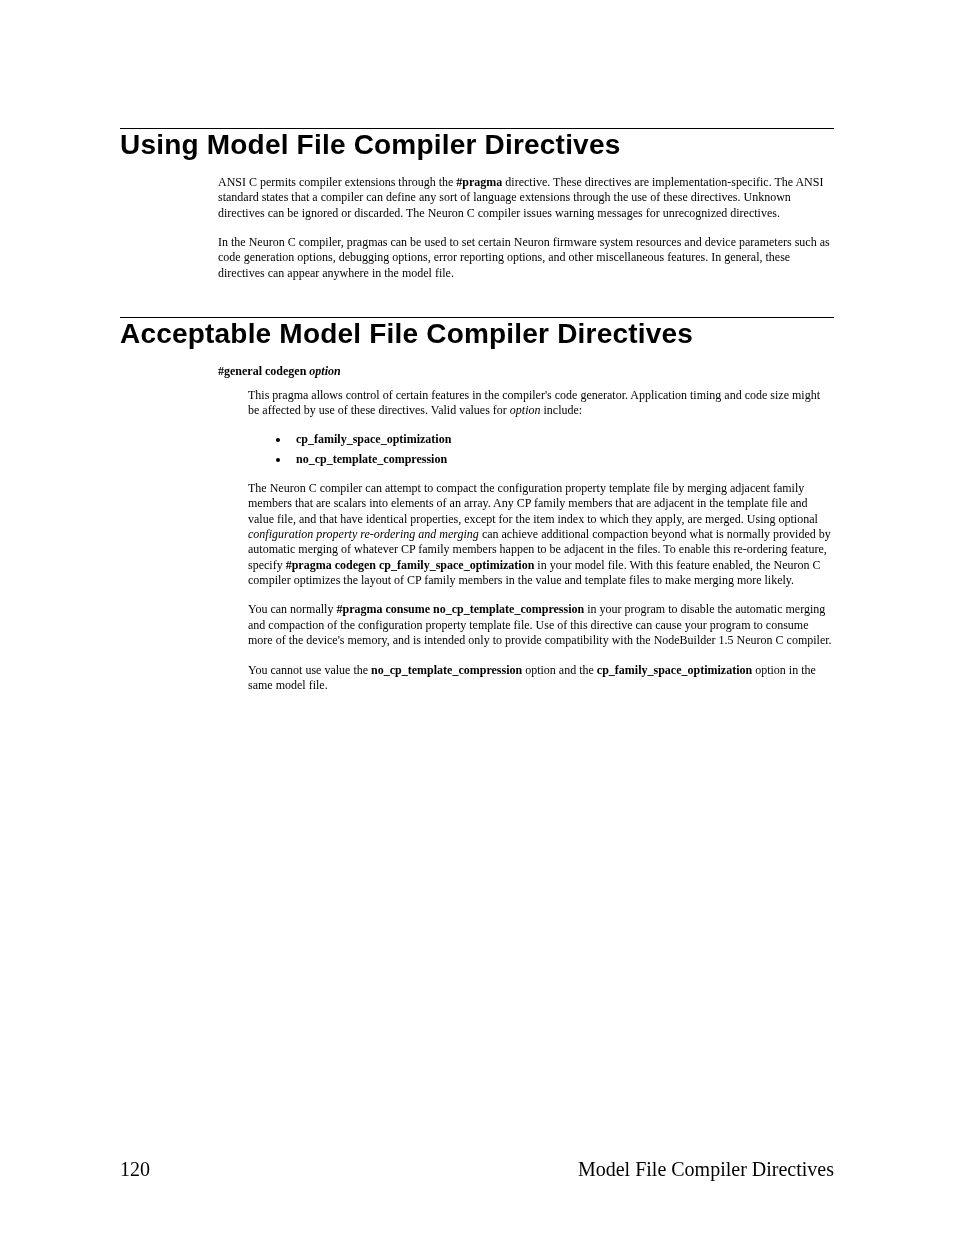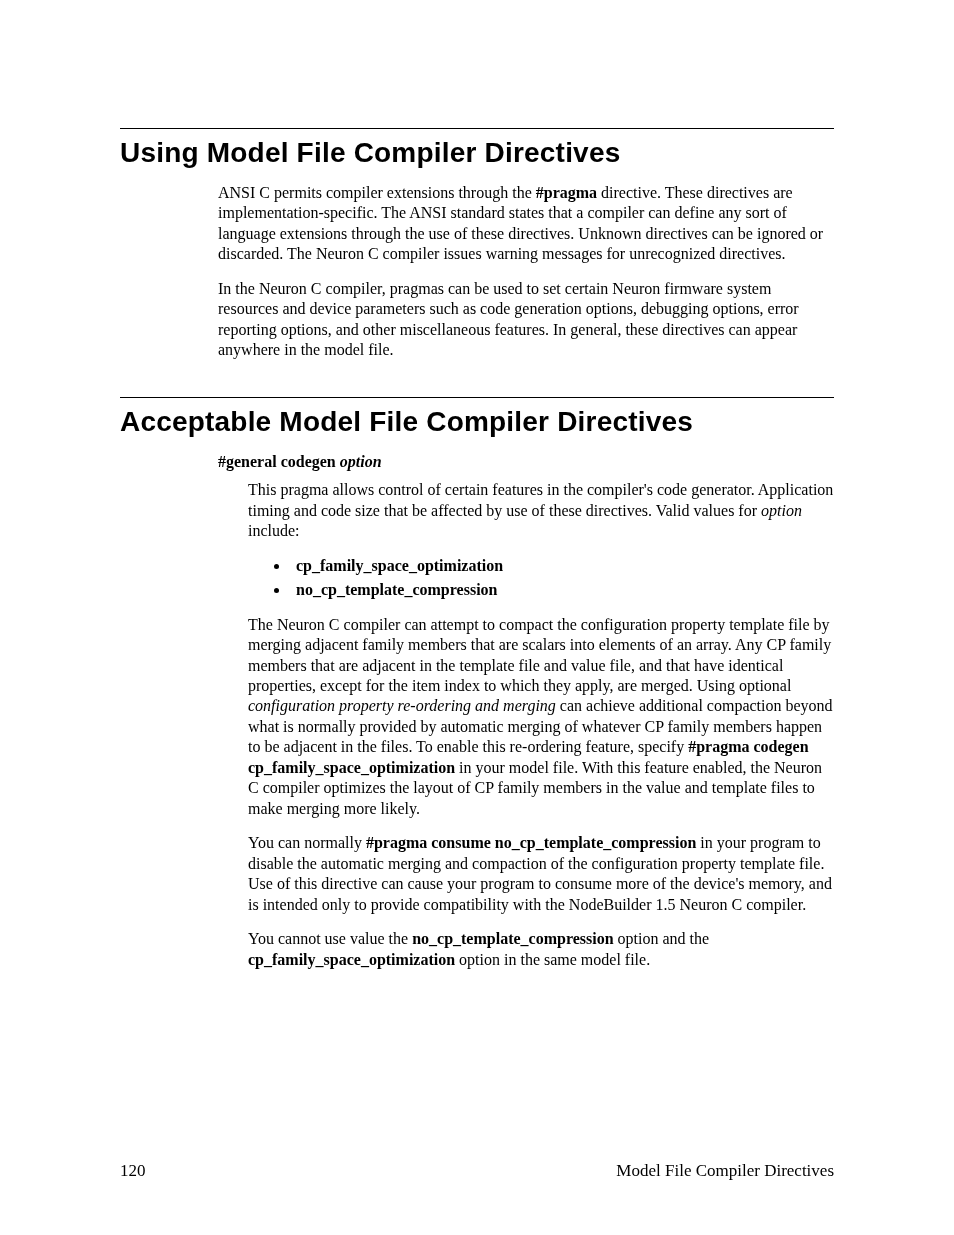"Using Model File Compiler Directives" .section { padding-top: 8px -> 0 }
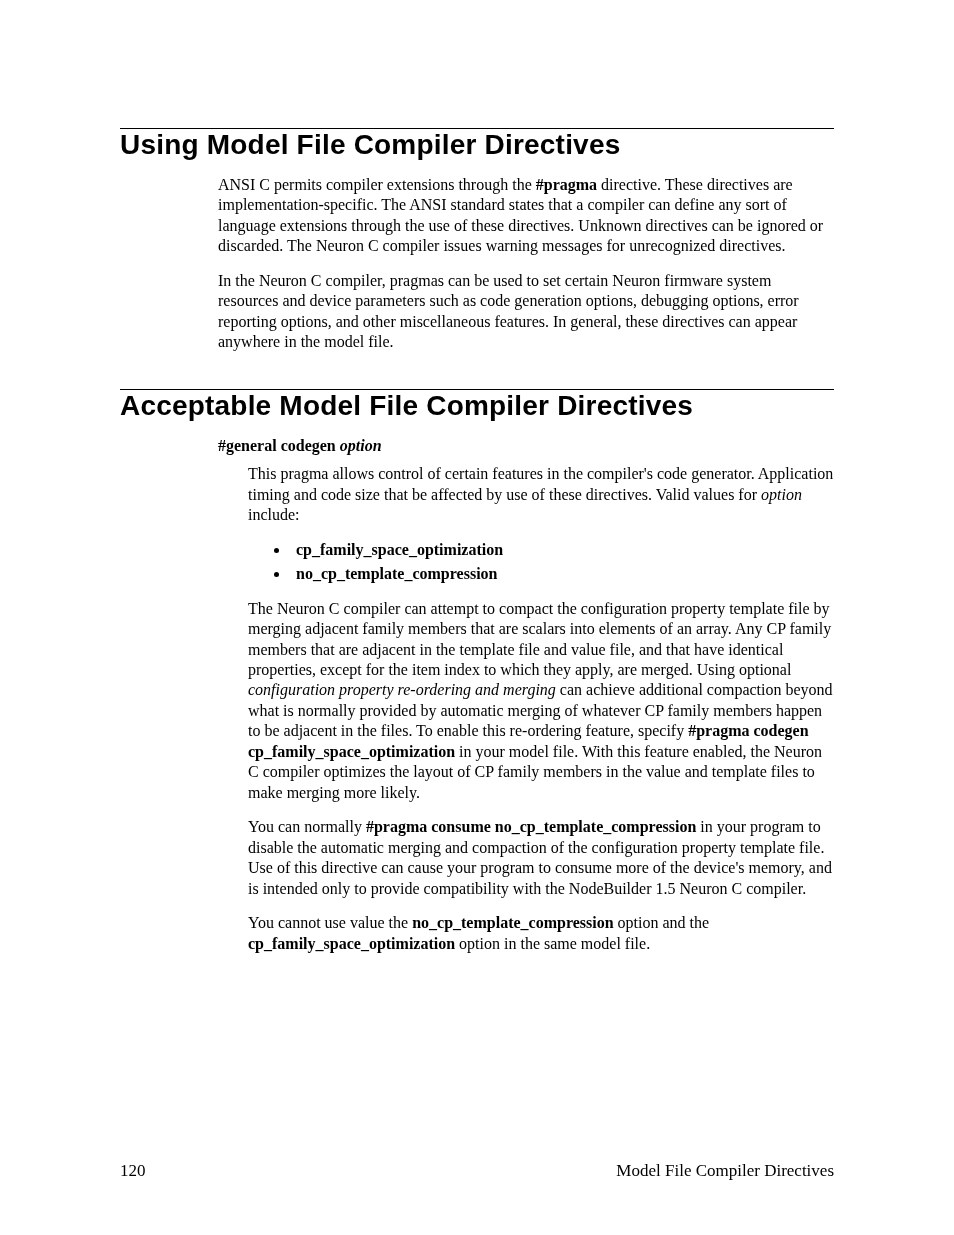"ANSI C permits compiler extensions" .body-block { font-size: 16px -> 12px }
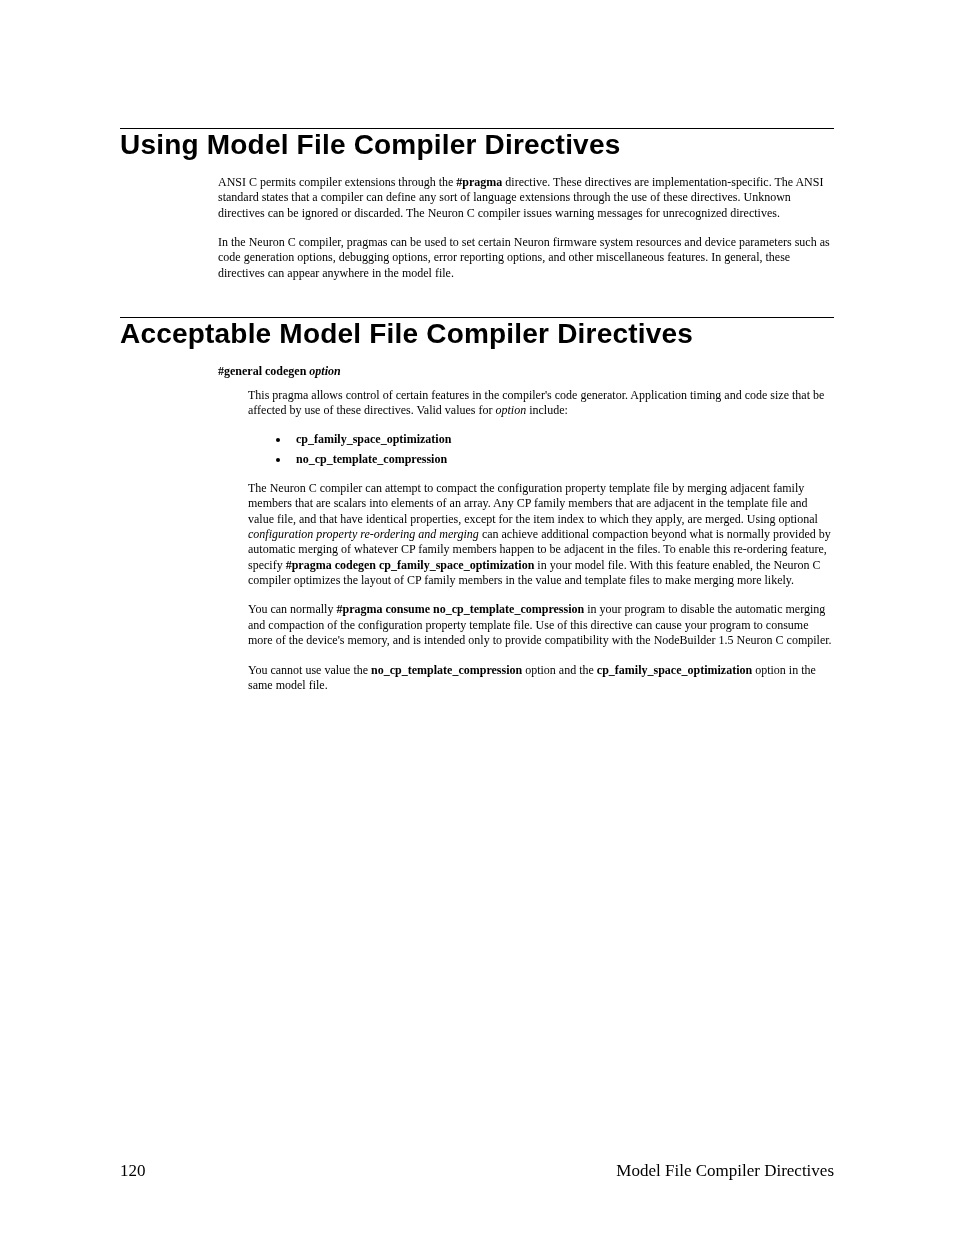"This pragma allows control of" span { text: that -> might }
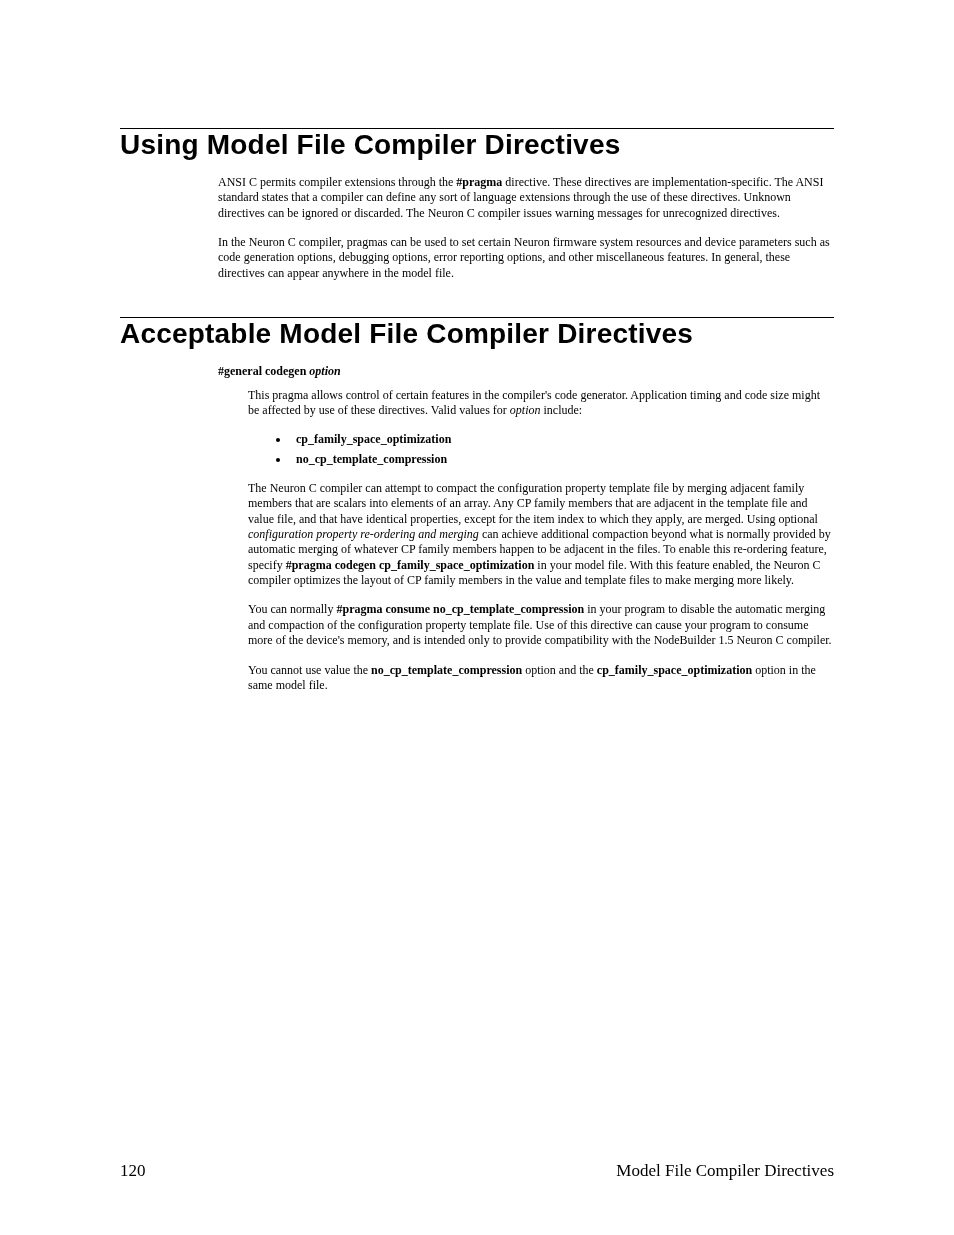"120" .footer { font-size: 17px -> 20px }
